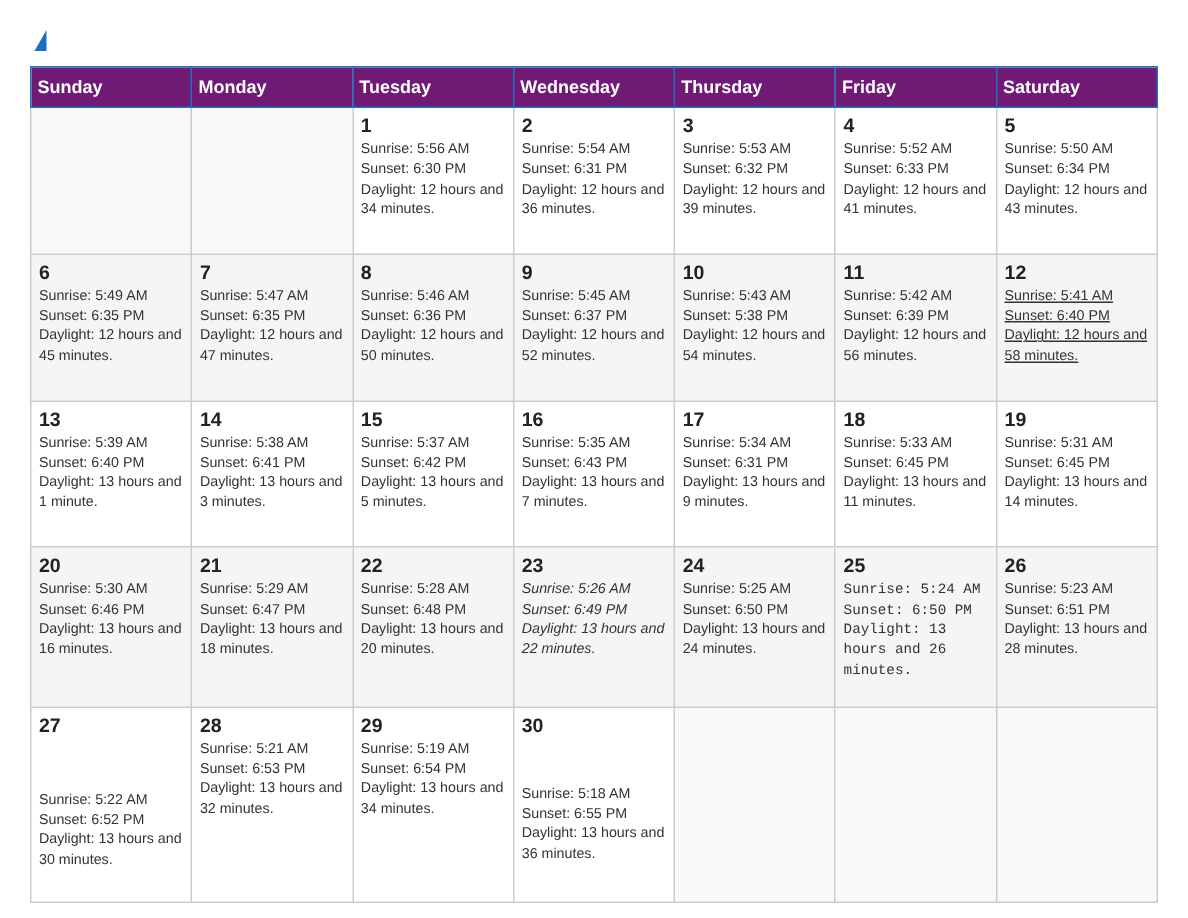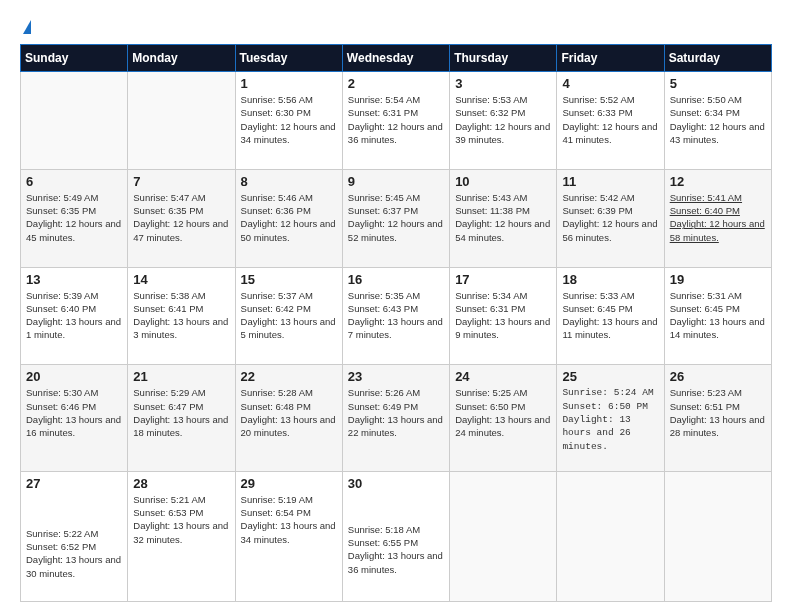"Sunday" .calendar th { background: #0f172a -> #701a75 }
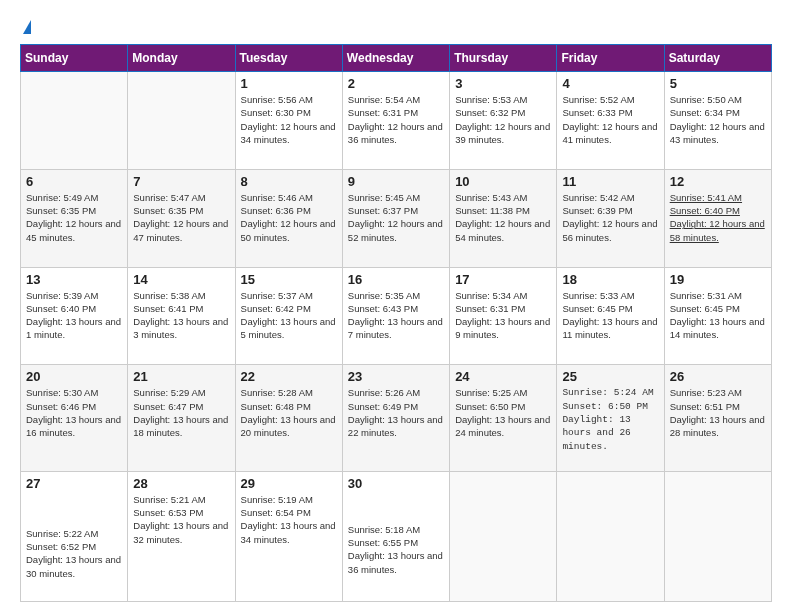"Sunrise: 5:43 AM" div.day-info { text: 11:38 -> 5:38 }
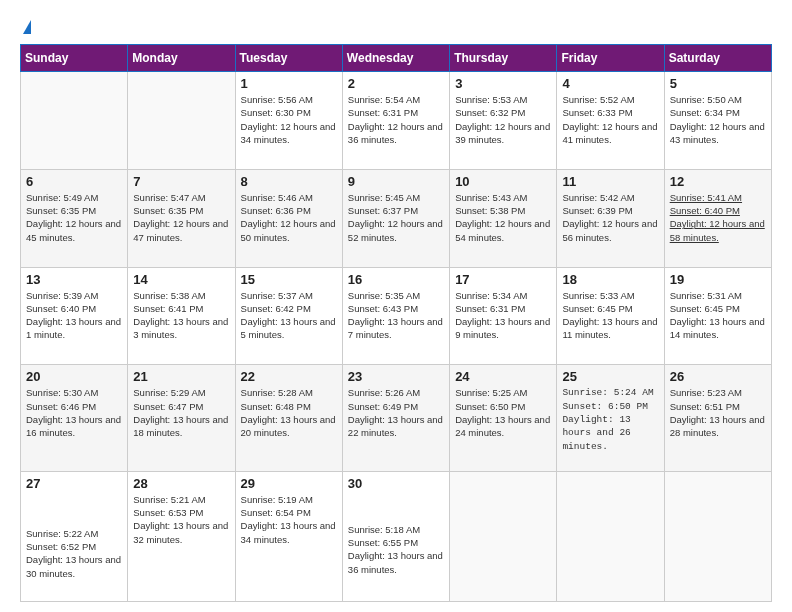"Sunrise: 5:26 AM" div.day-info { font-style: none -> italic }
